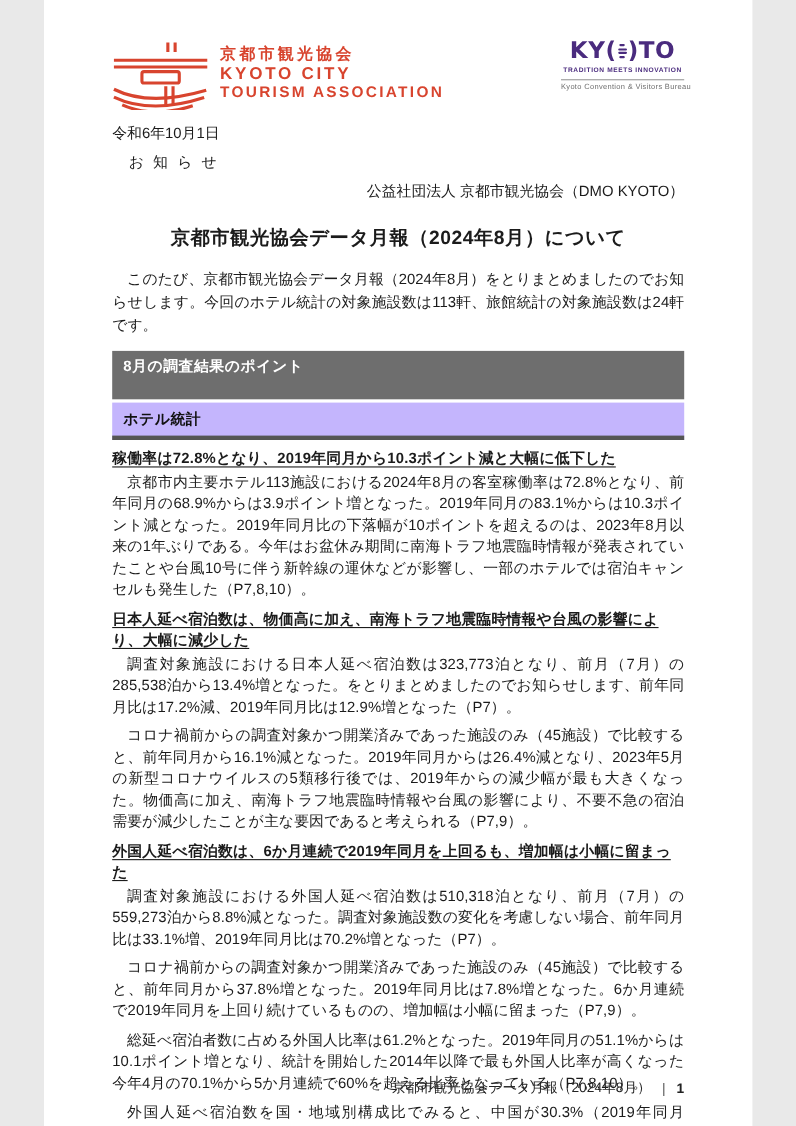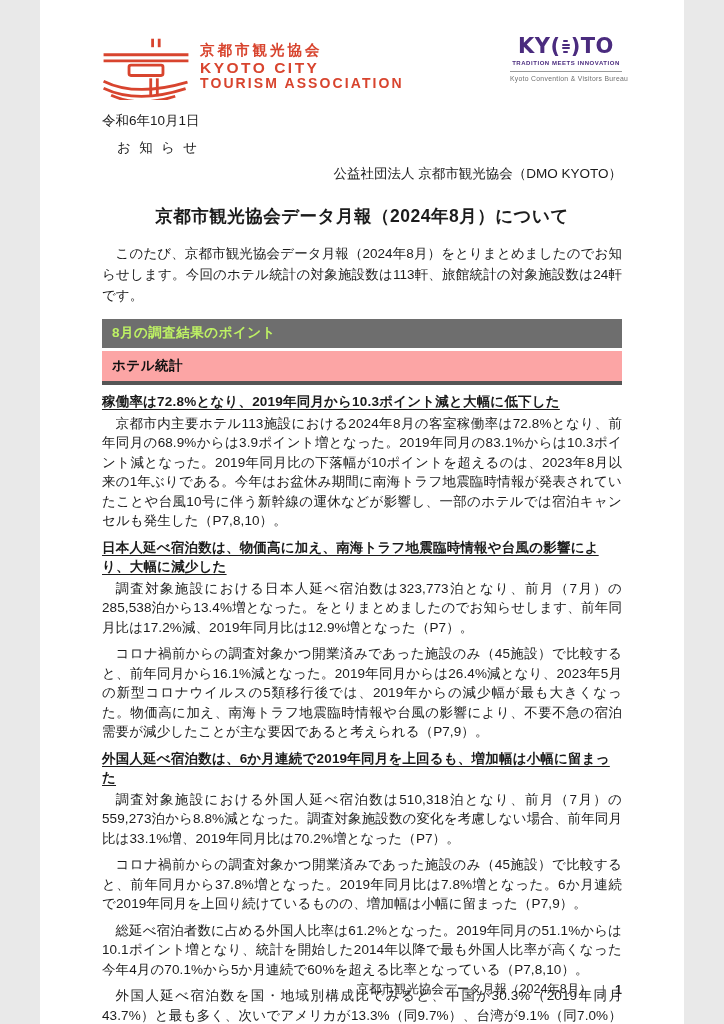"8月の調査結果のポイント" .banner-dark { color: #bef264 -> #ffffff; padding: 5px 10px 6px 10px -> 5px 10px 21px 10px }
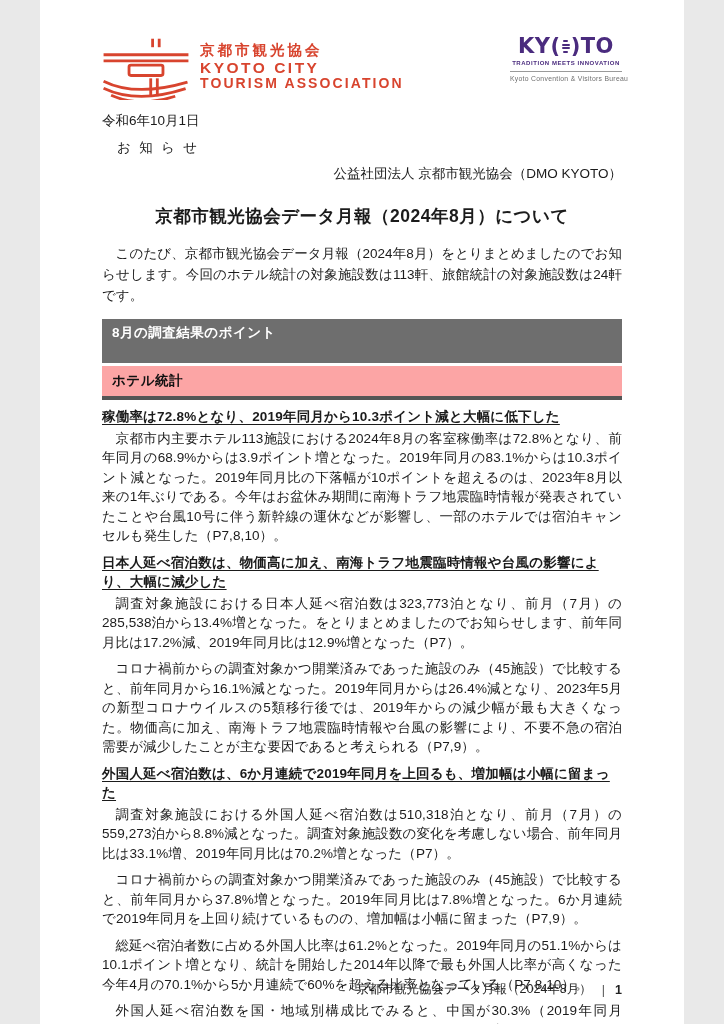"ホテル統計" .banner-light { background: #fca5a5 -> #c4b5fd }
